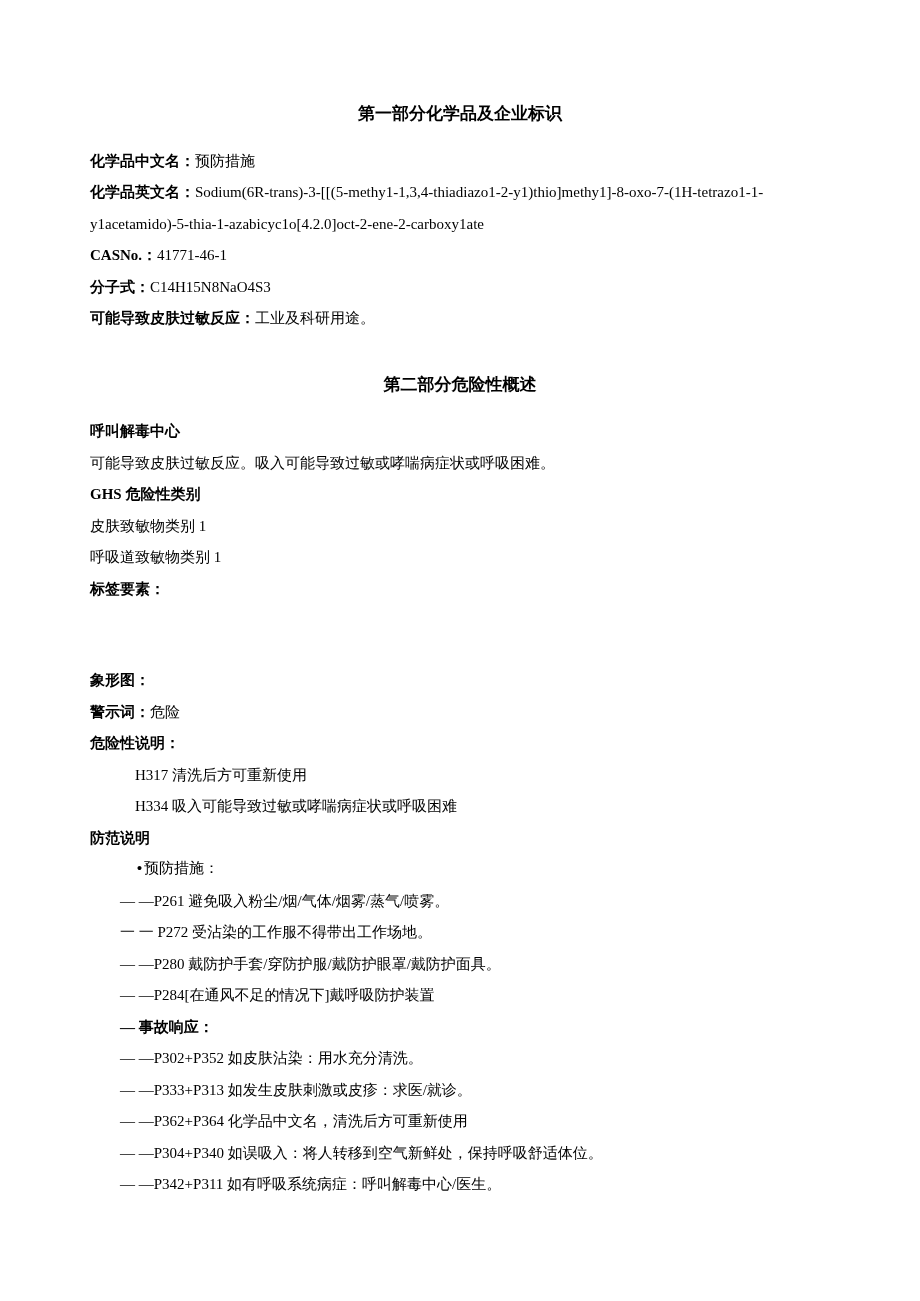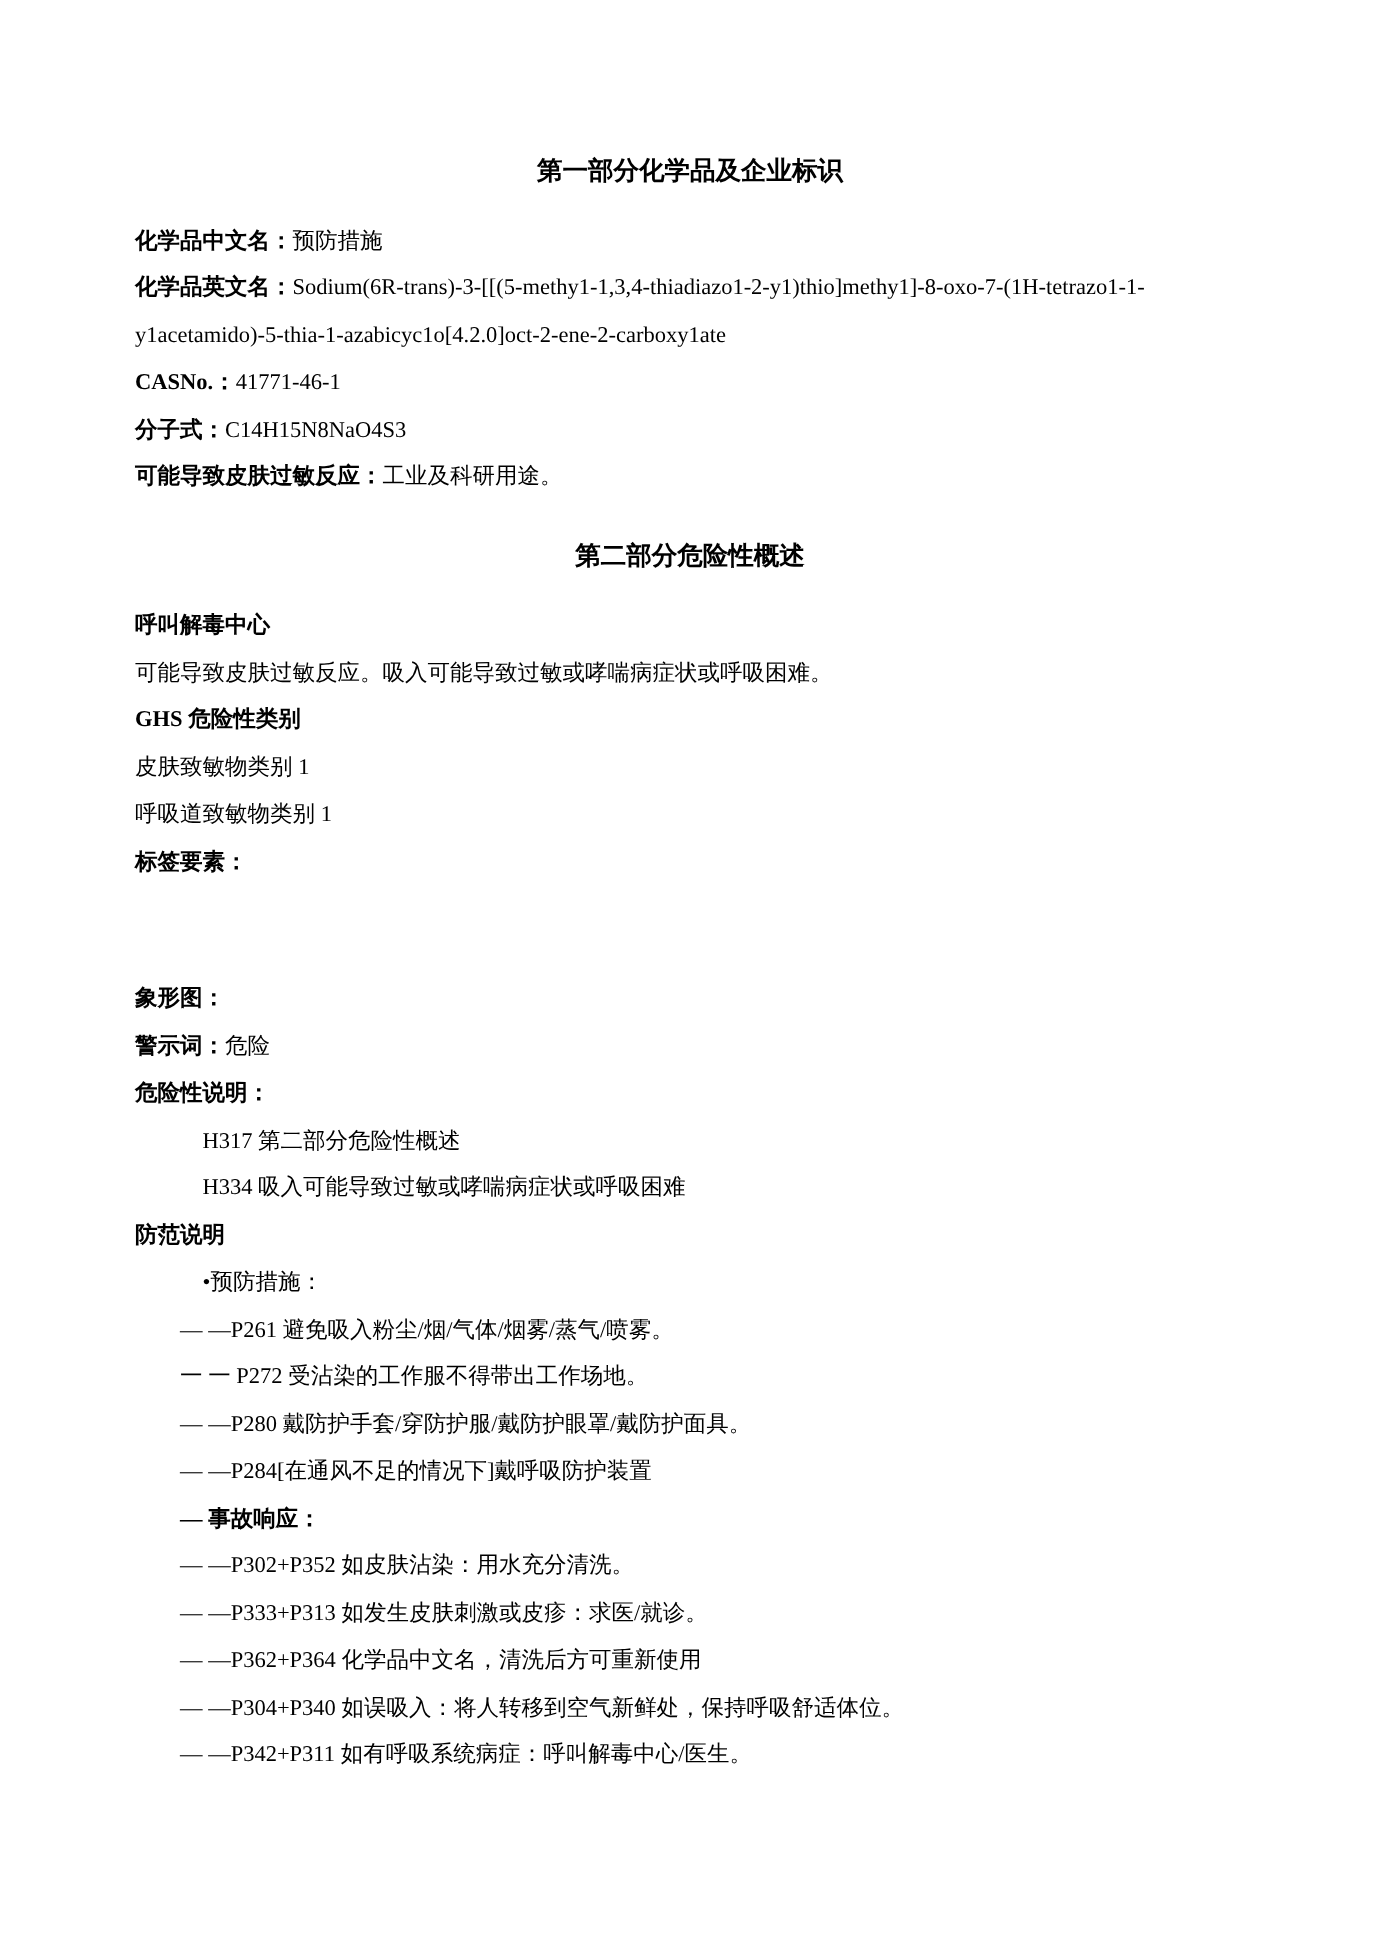"第二部分危险性概述" p.section-title { margin-top: 18px -> 32px }
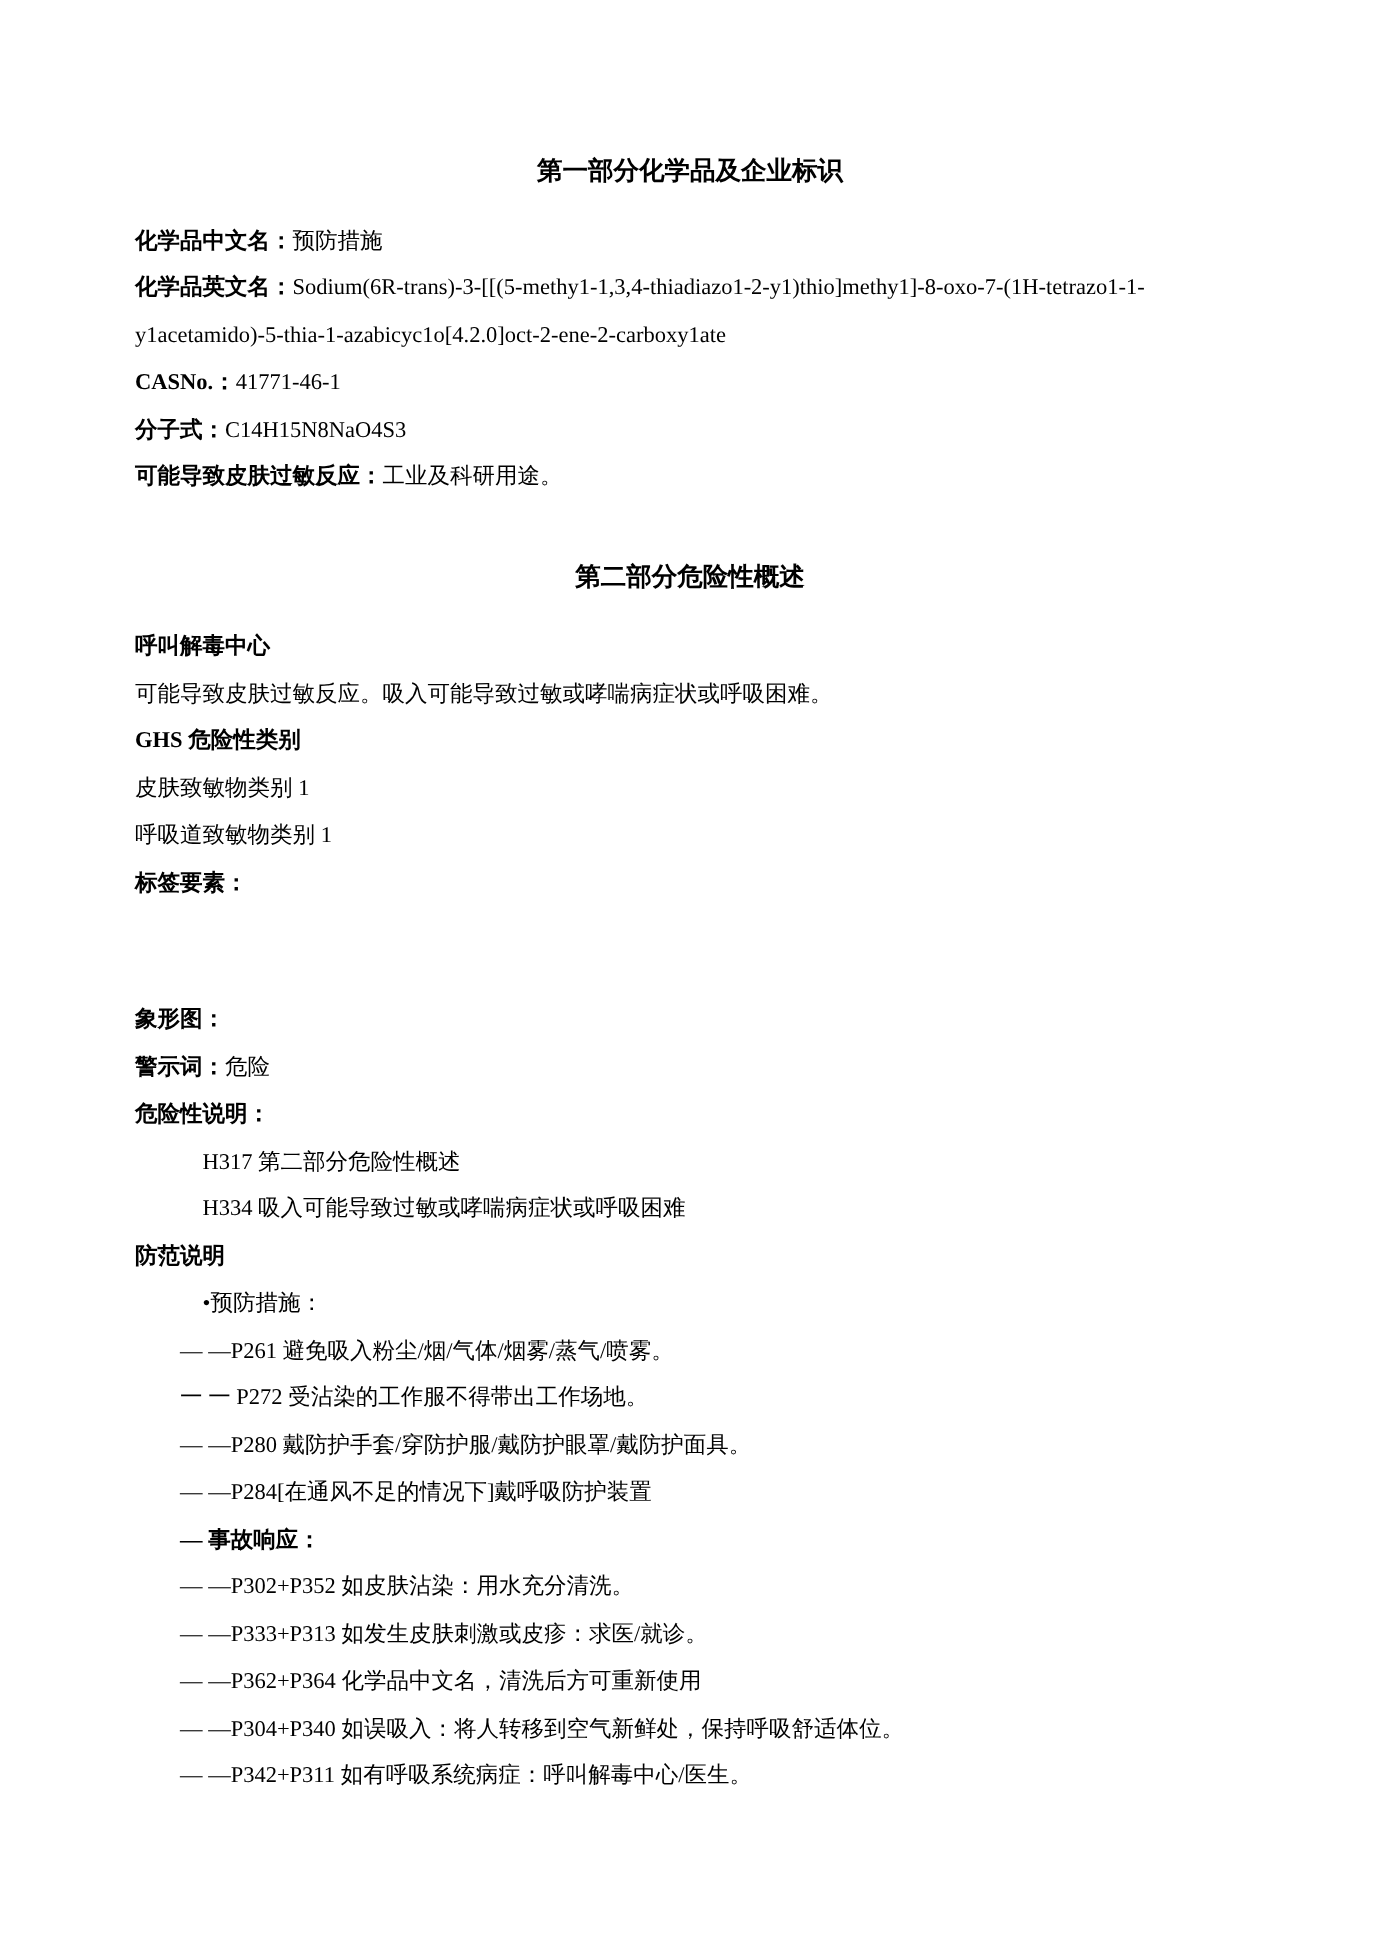"H317 第二部分危险性概述" p.indent-1 { text: 第二部分危险性概述 -> 清洗后方可重新使用 }
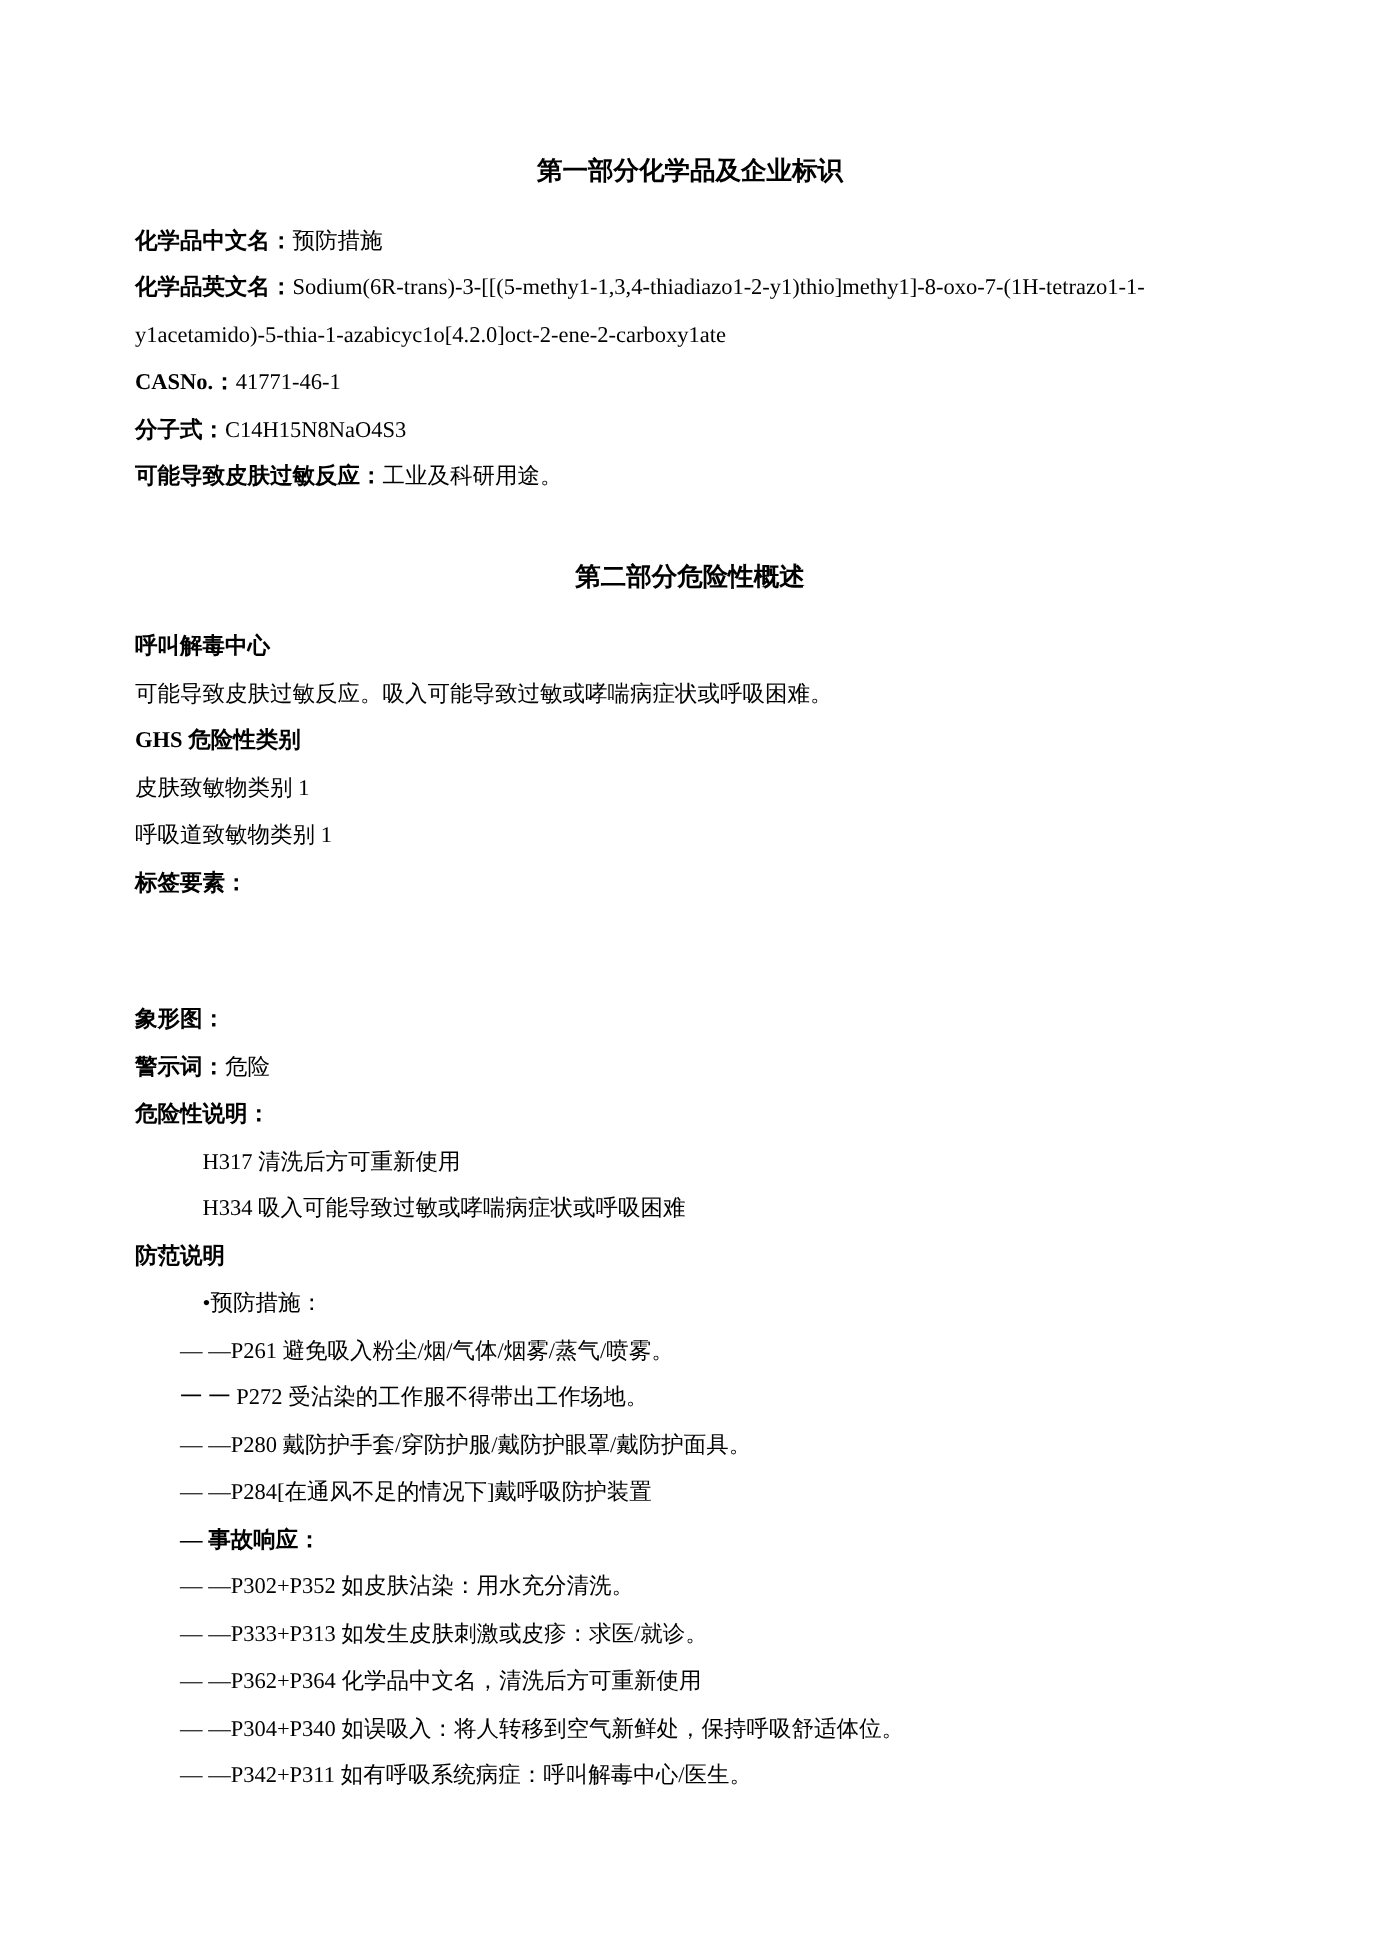"•预防措施：" .indent-bullet { font-family: none -> Liberation Mono, monospace }
